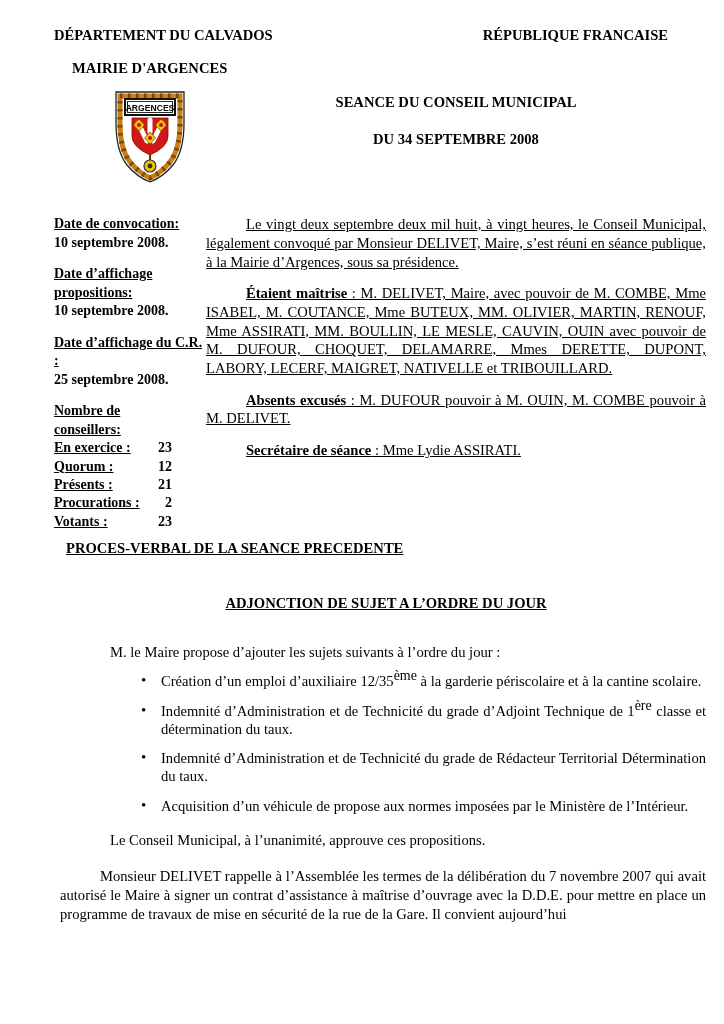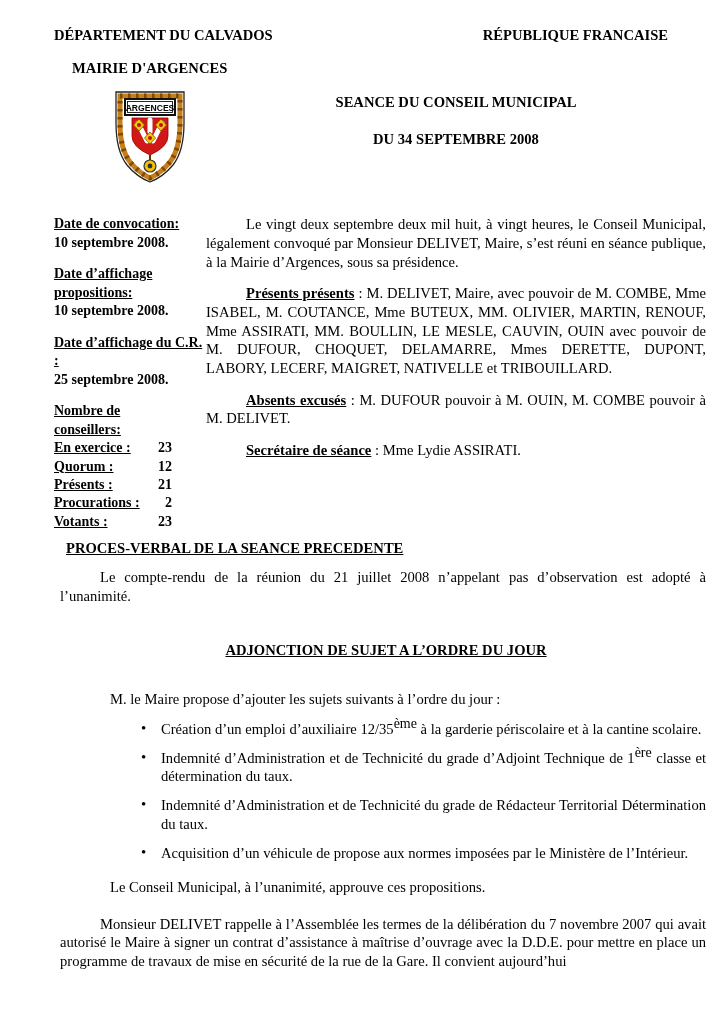"Le vingt deux septembre deux" .intro p { text-decoration: none -> underline }
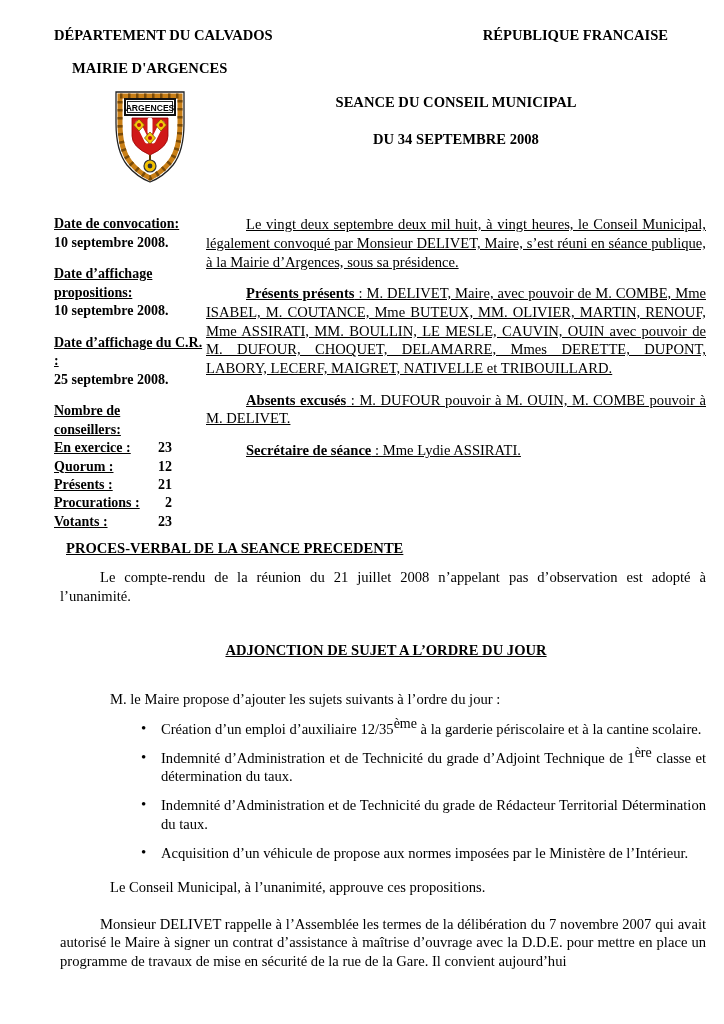"Présents présents" span.bu { text: Présents présents -> Étaient maîtrise }
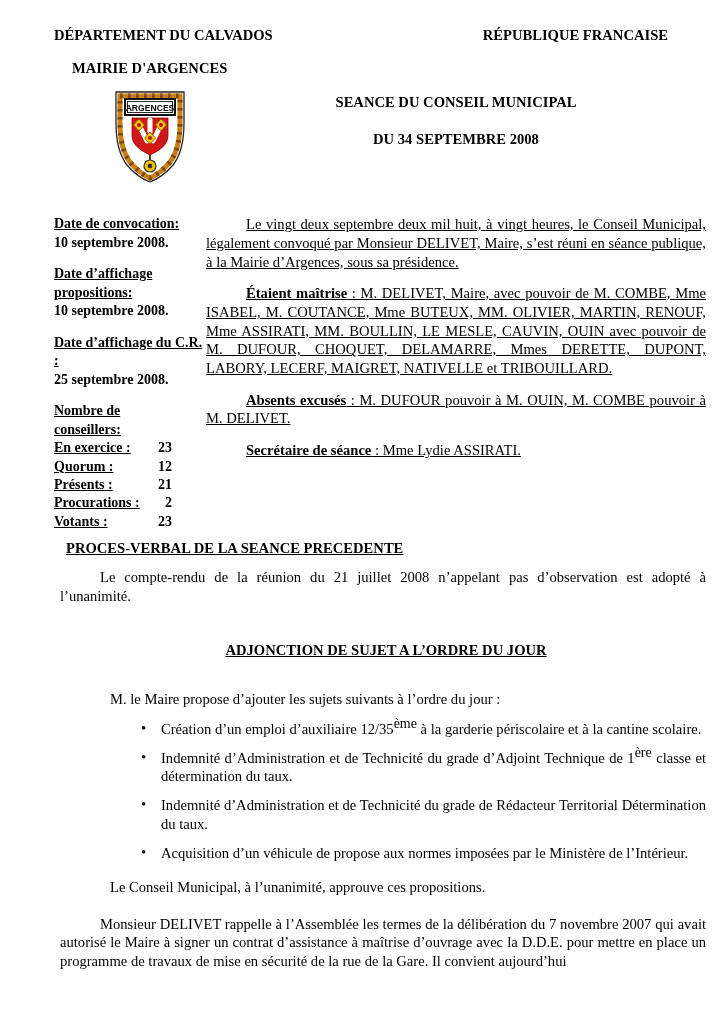"Le compte-rendu de la réunion" p.body-p { html: <p>Le compte-rendu de la réunion du 21 juillet 2008 n’appelant pas d’observation est adopté à l’unanimité.</p> -> none }
